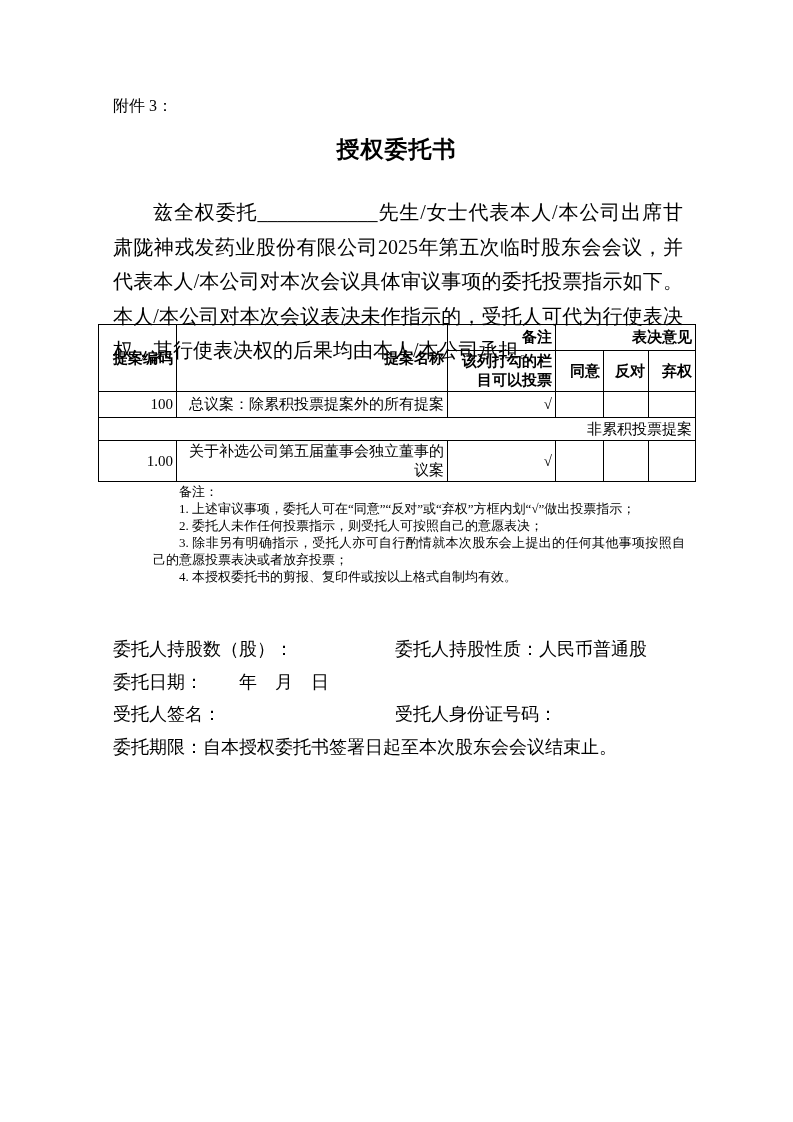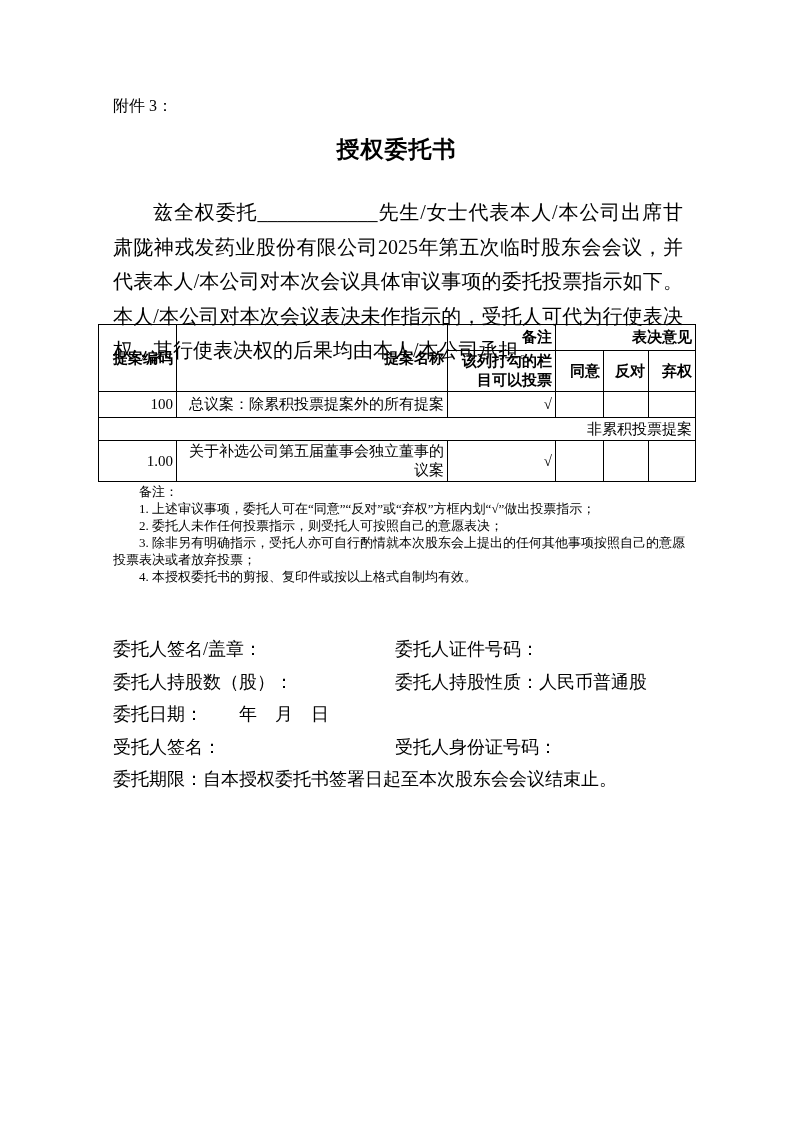"备注：" .notes p { margin-left: none -> 40px }
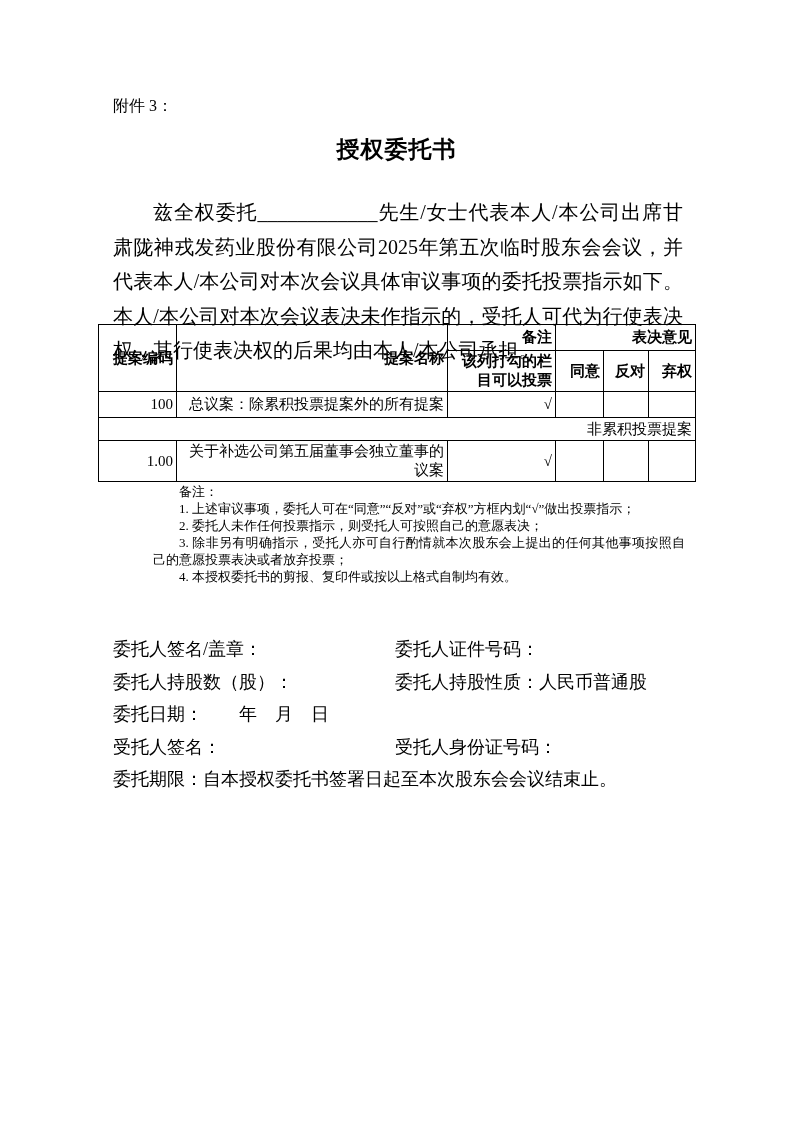"委托人签名/盖章：" div.sig-row { html: <div> <span>委托人签名/盖章：</span> <span>委托人证件号码：</span> </div> -> none }
